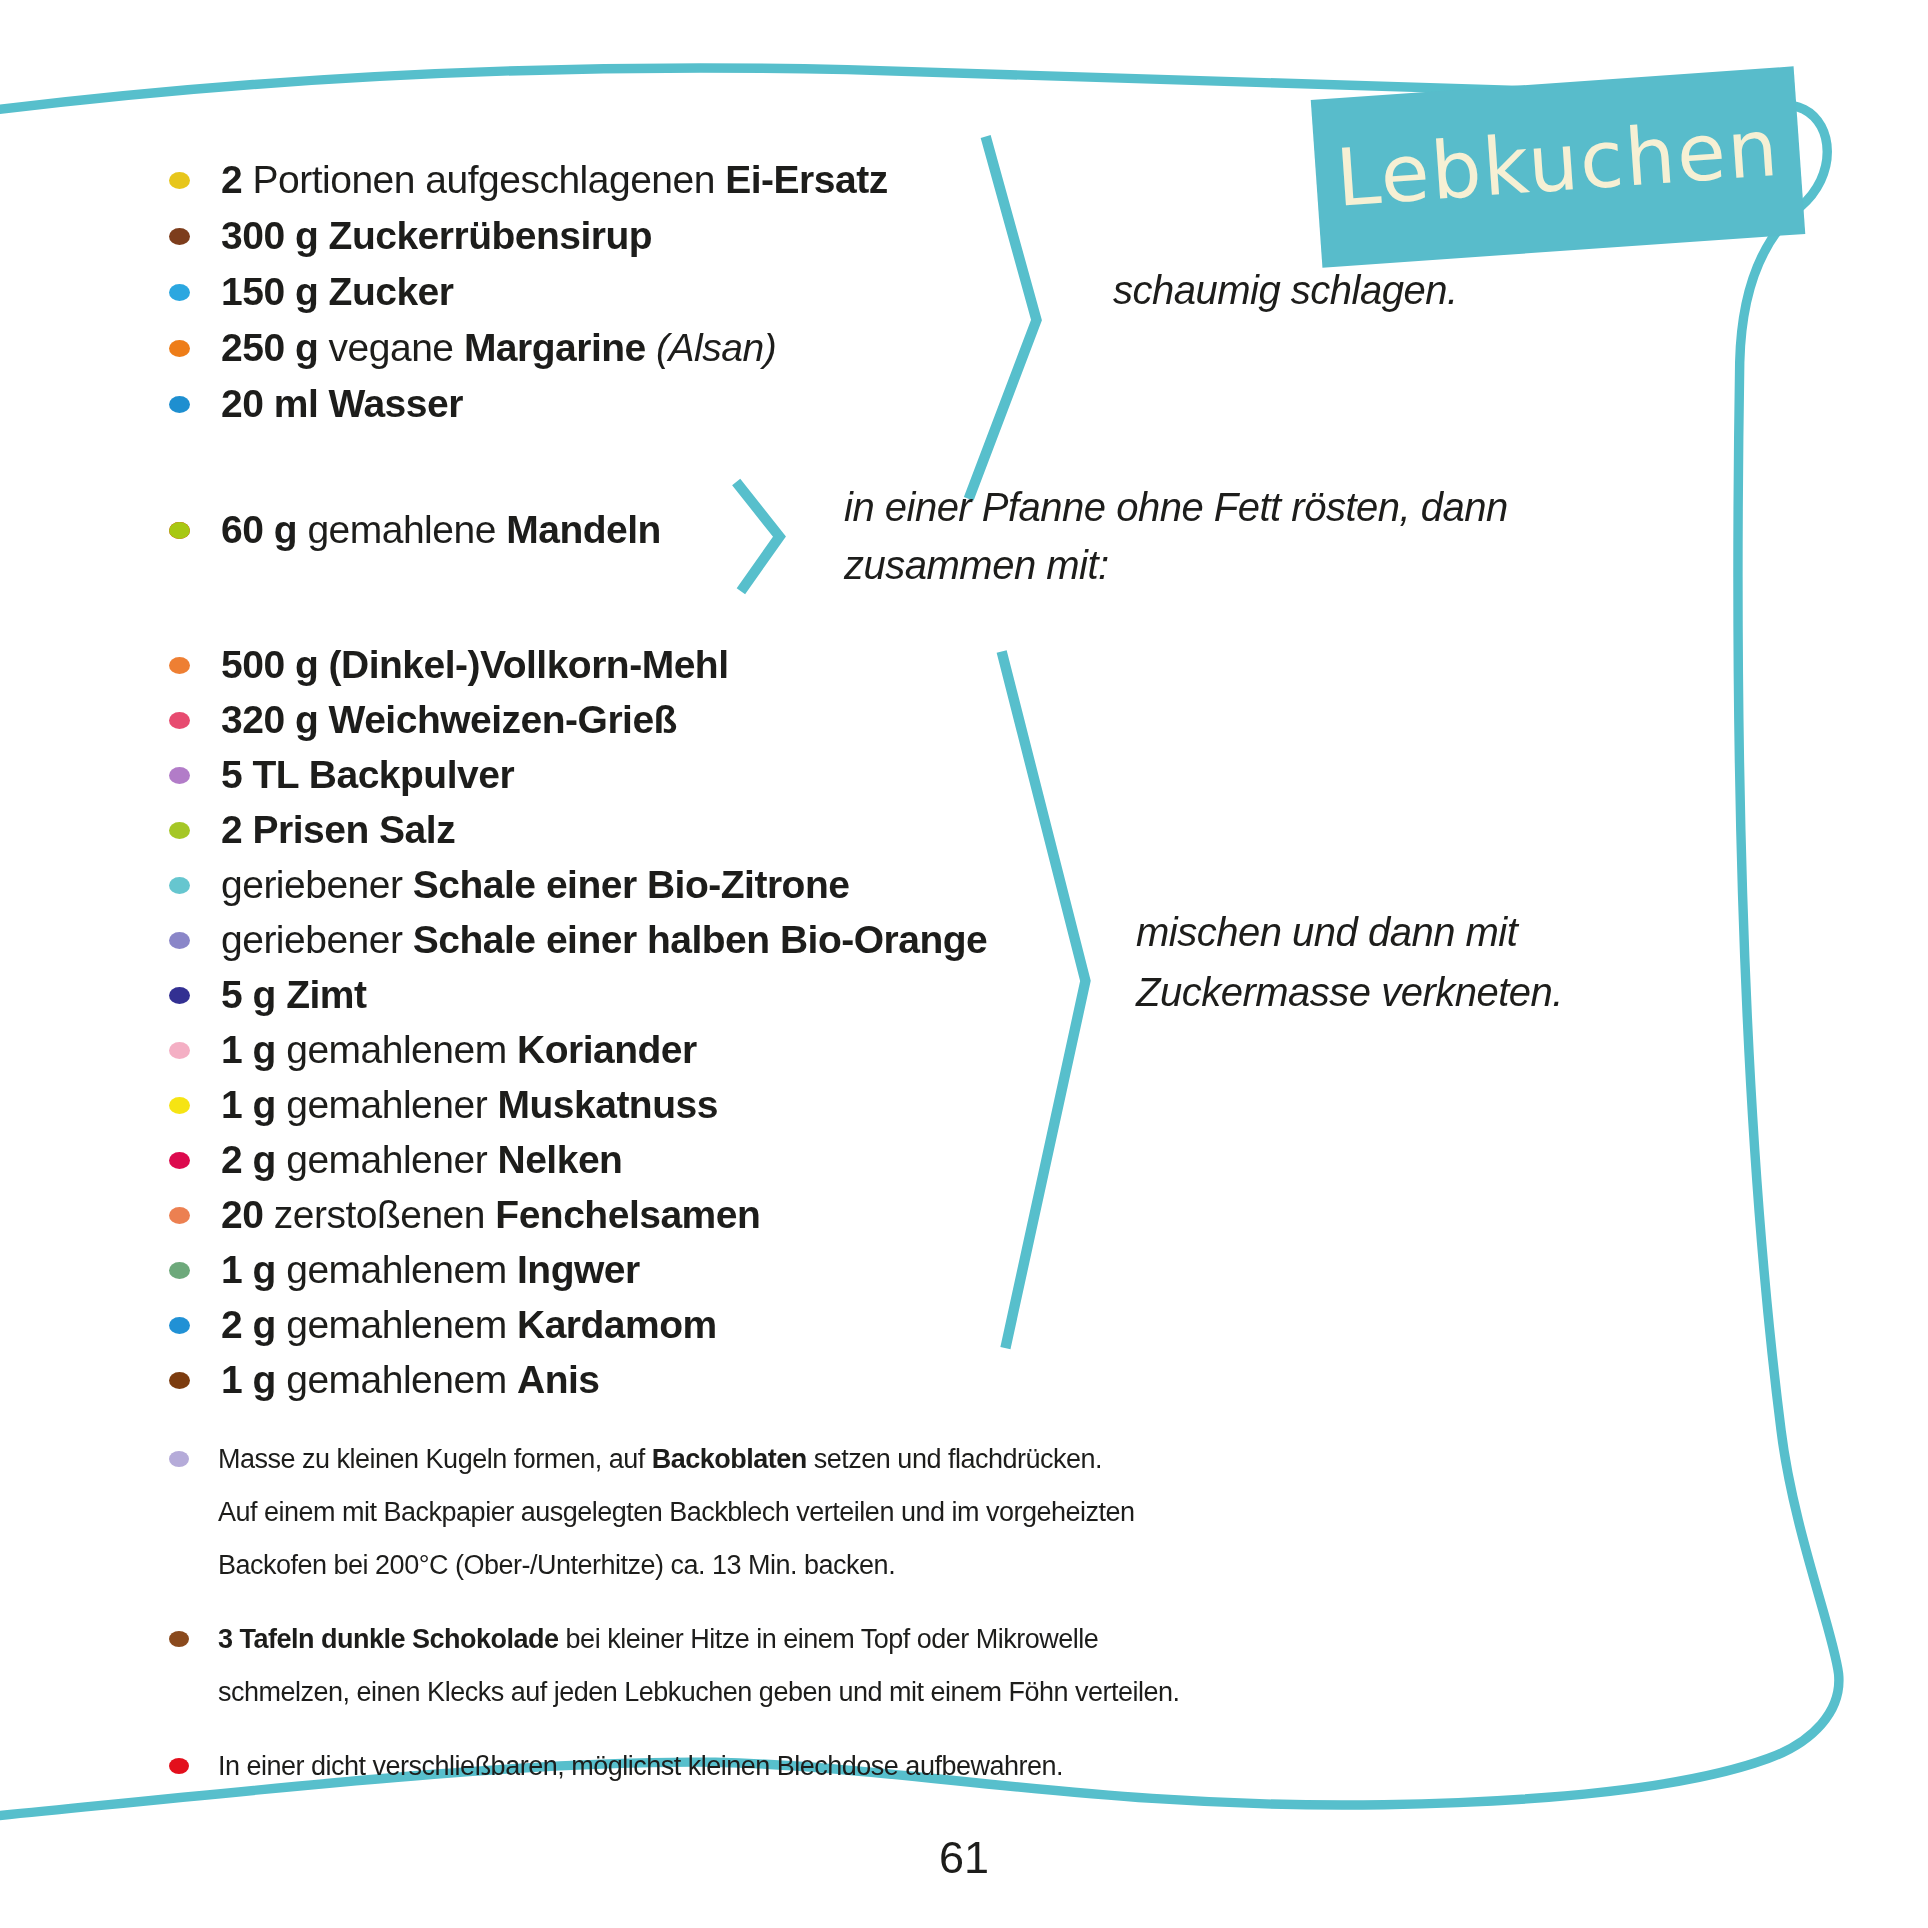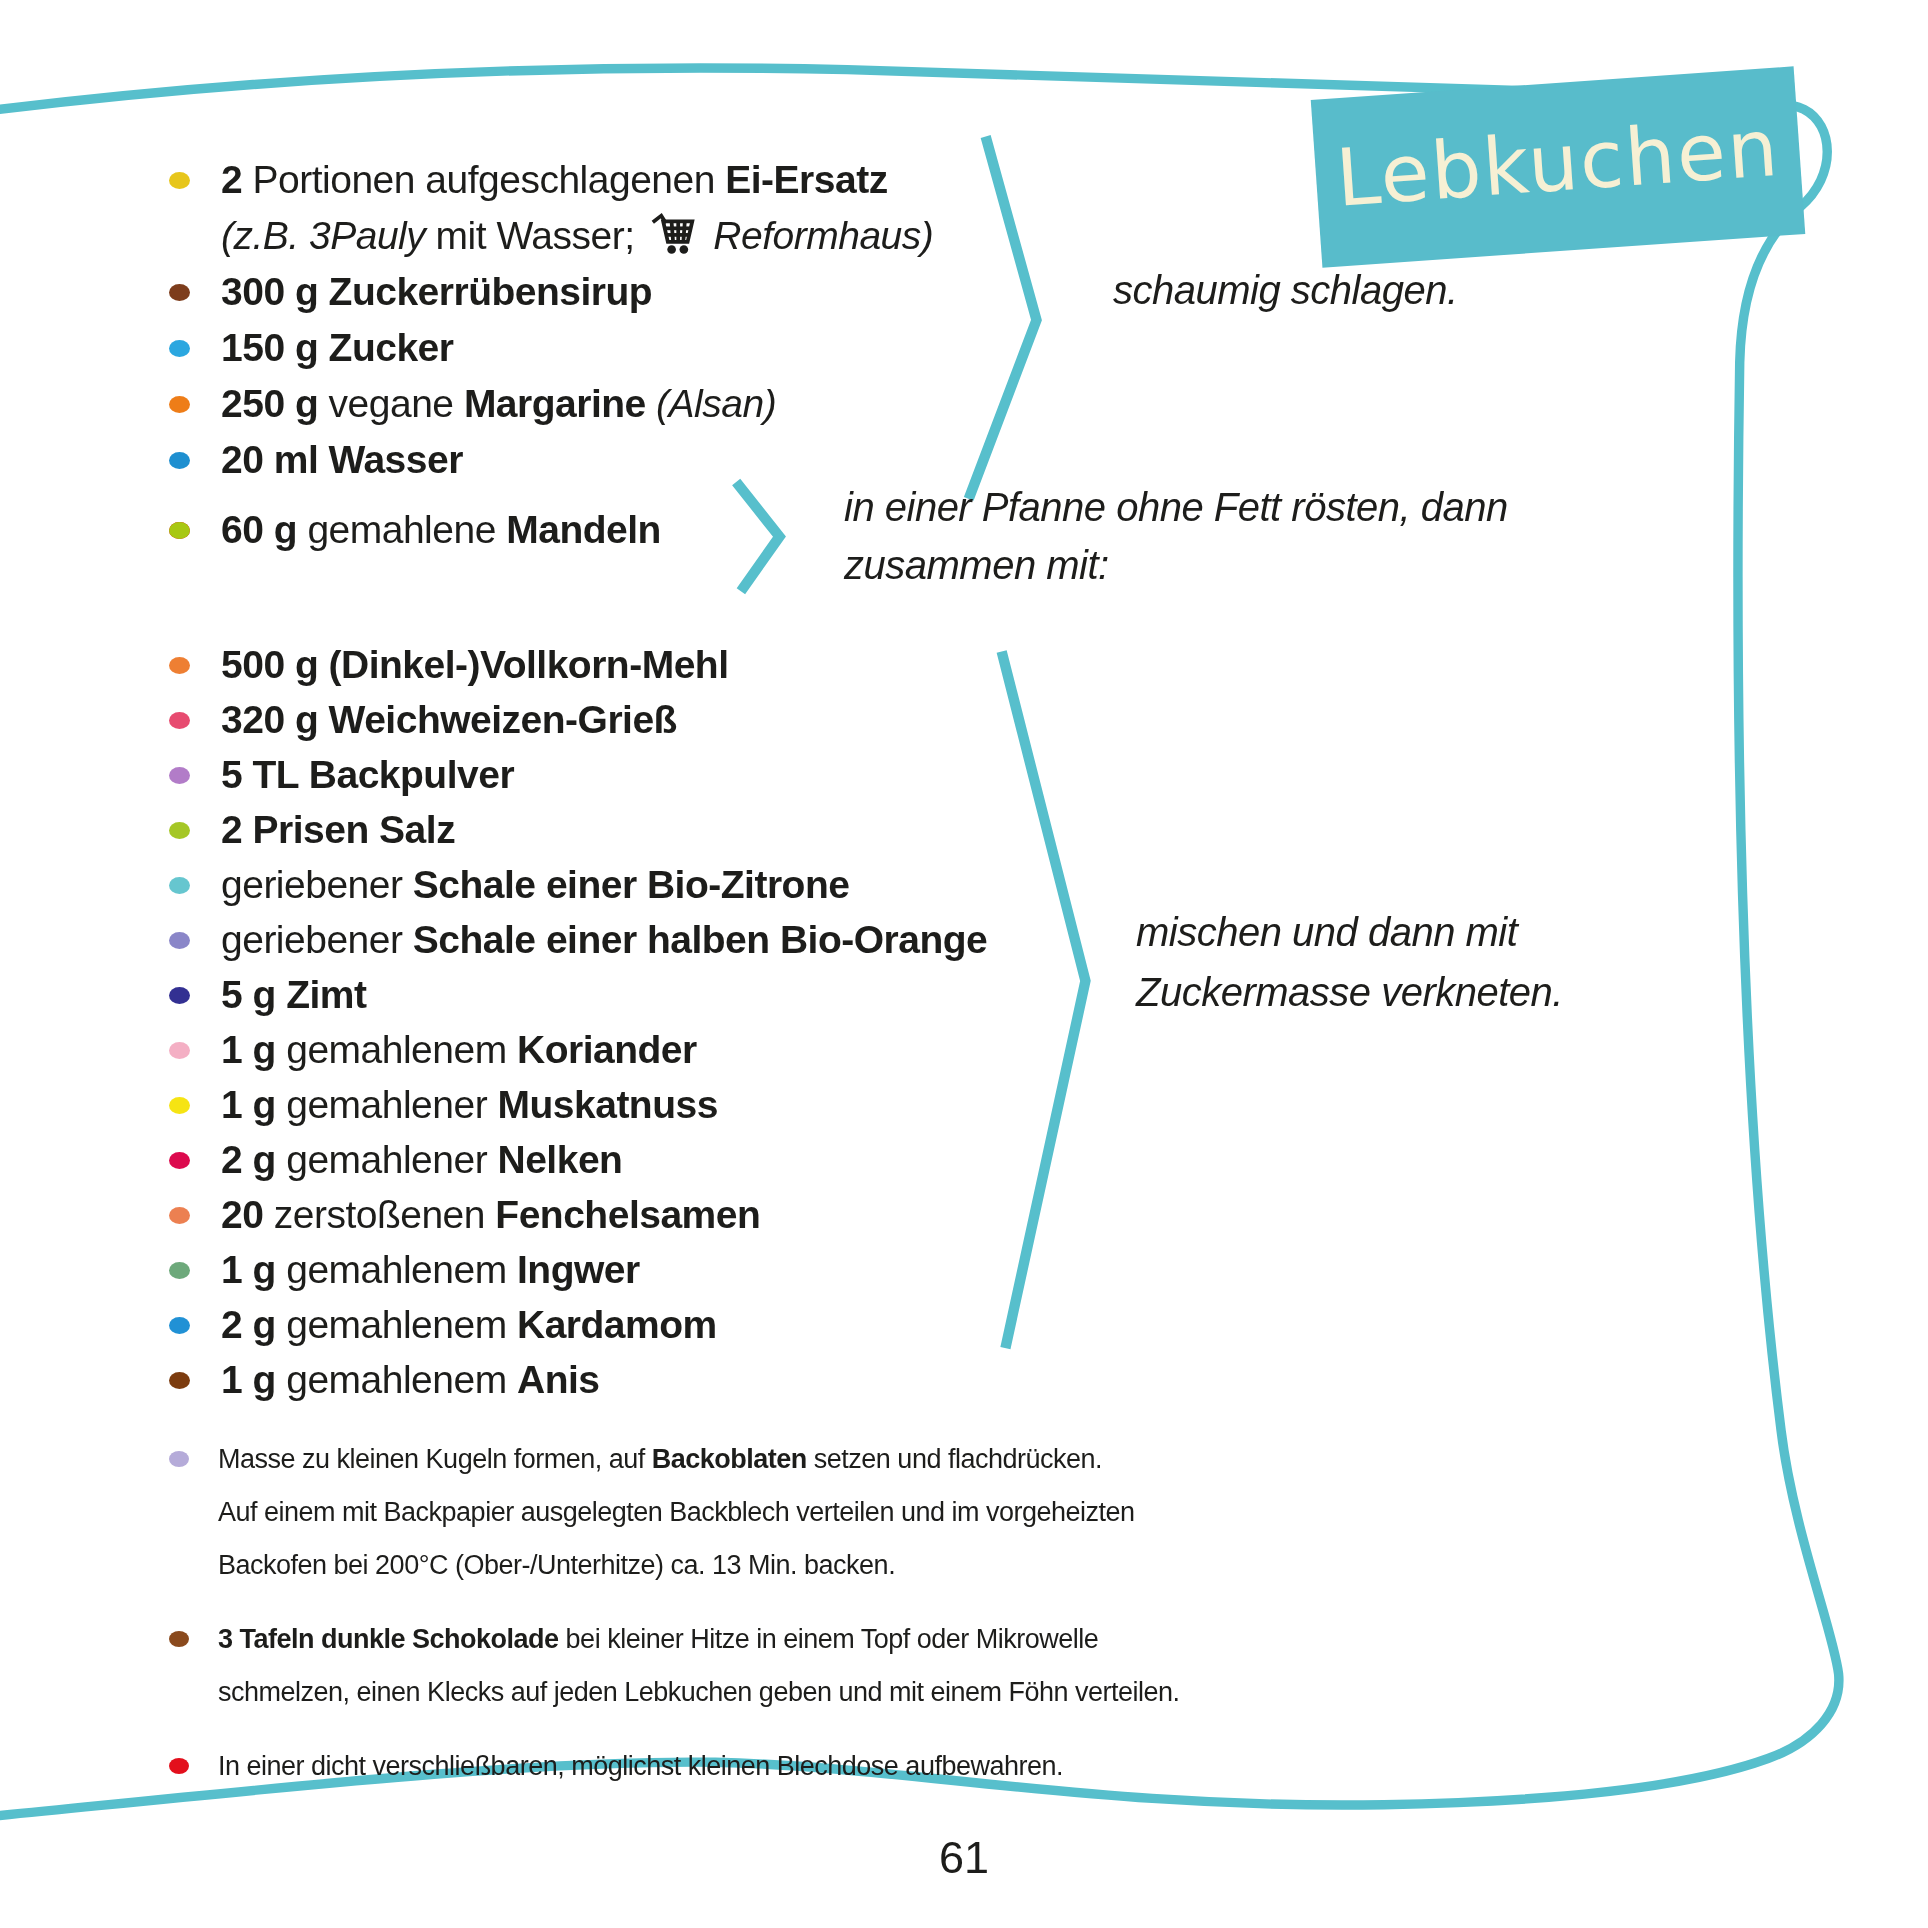"(z.B. 3Pauly mit Wasser; Reformhaus)" div.line { html: <div><span>(z.B. 3Pauly</span><span> mit Wasser; </span><svg> <g> <path></path> <path></path> <path></path> <path></path> <path></path> <path></path> <path></path> </g> <circle></circle> <circle></circle> </svg><span> Reformhaus)</span></div> -> none }
